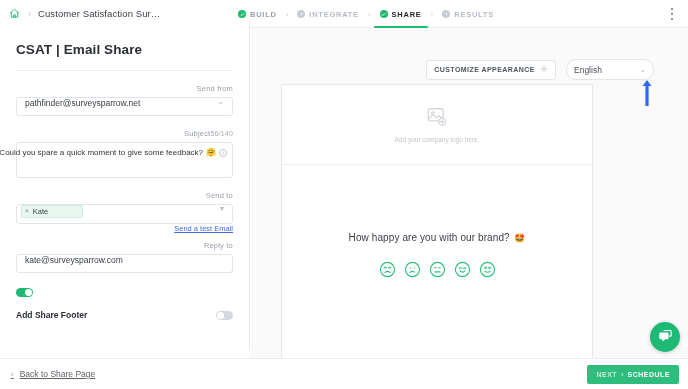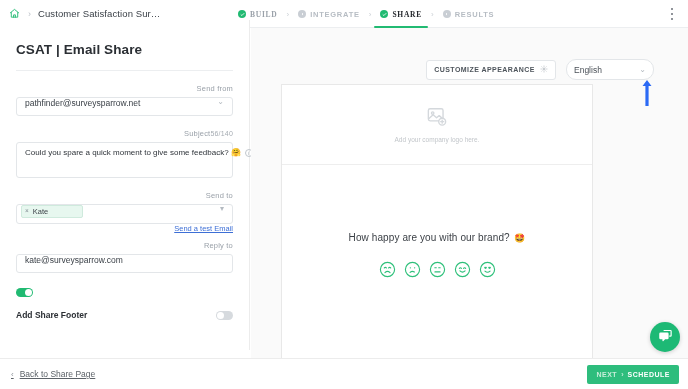"BUILD" .step.done .lbl { font-family: Liberation Serif, serif -> none }
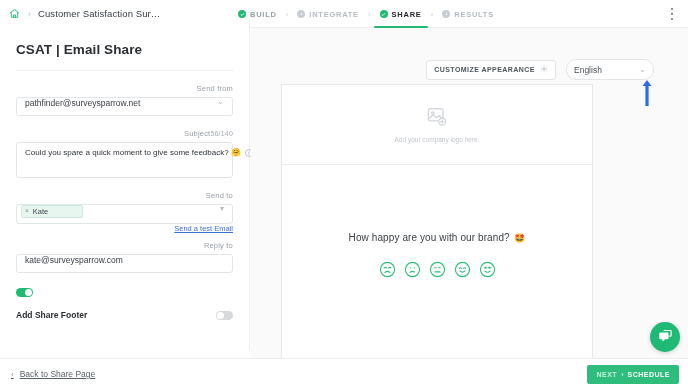"Could you spare a quick" .subject-row { justify-content: none -> flex-end }
